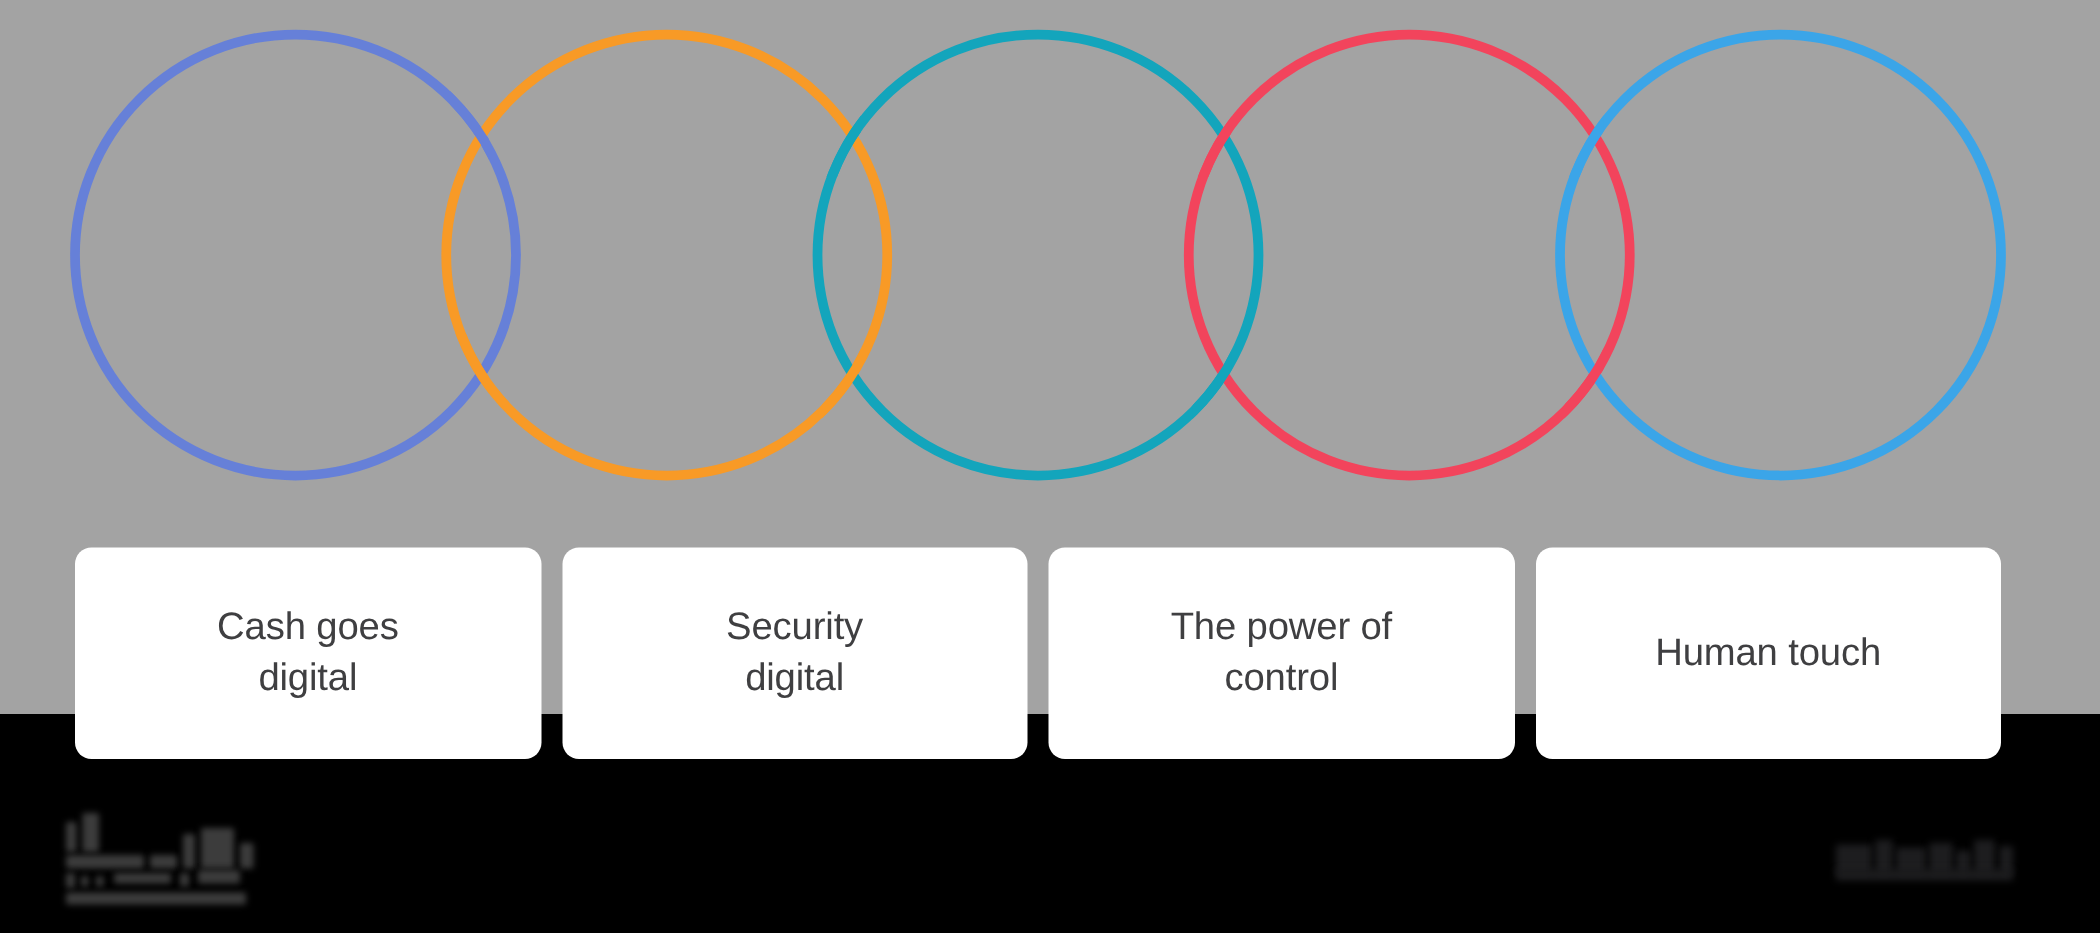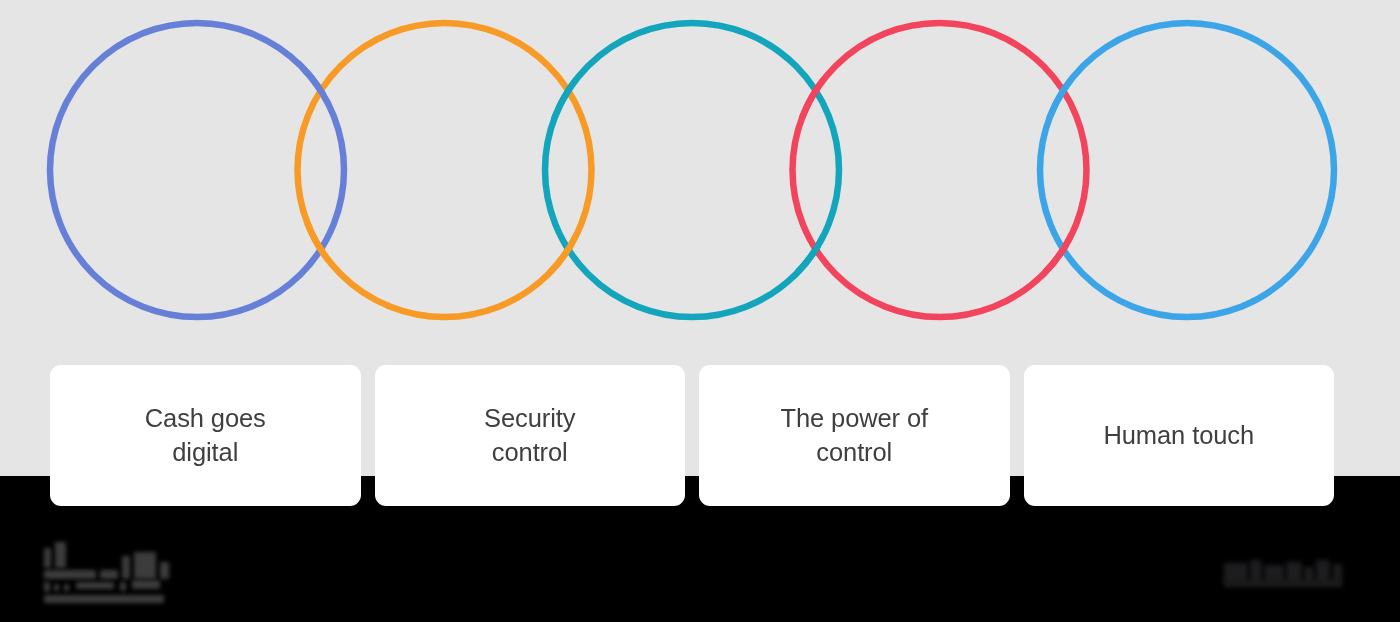"Cash goes" #stage { background: #e5e5e5 -> #a3a3a3 }
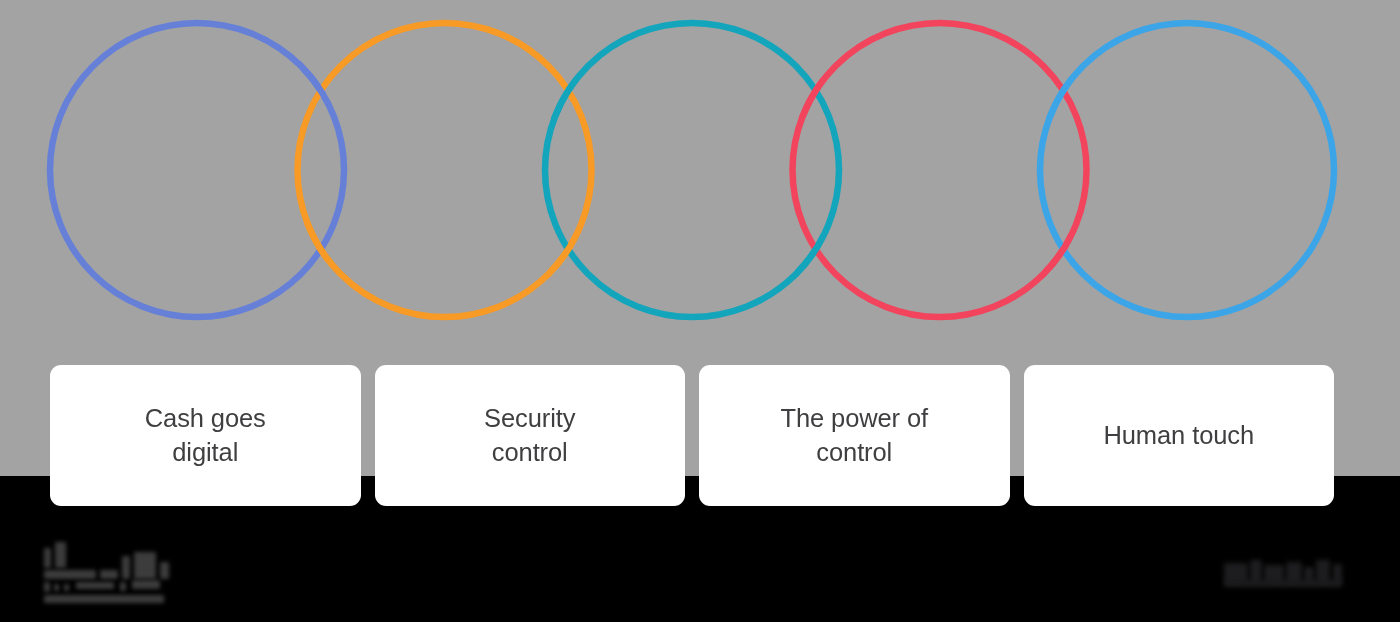"Security" span.card-label { text: control -> digital }
